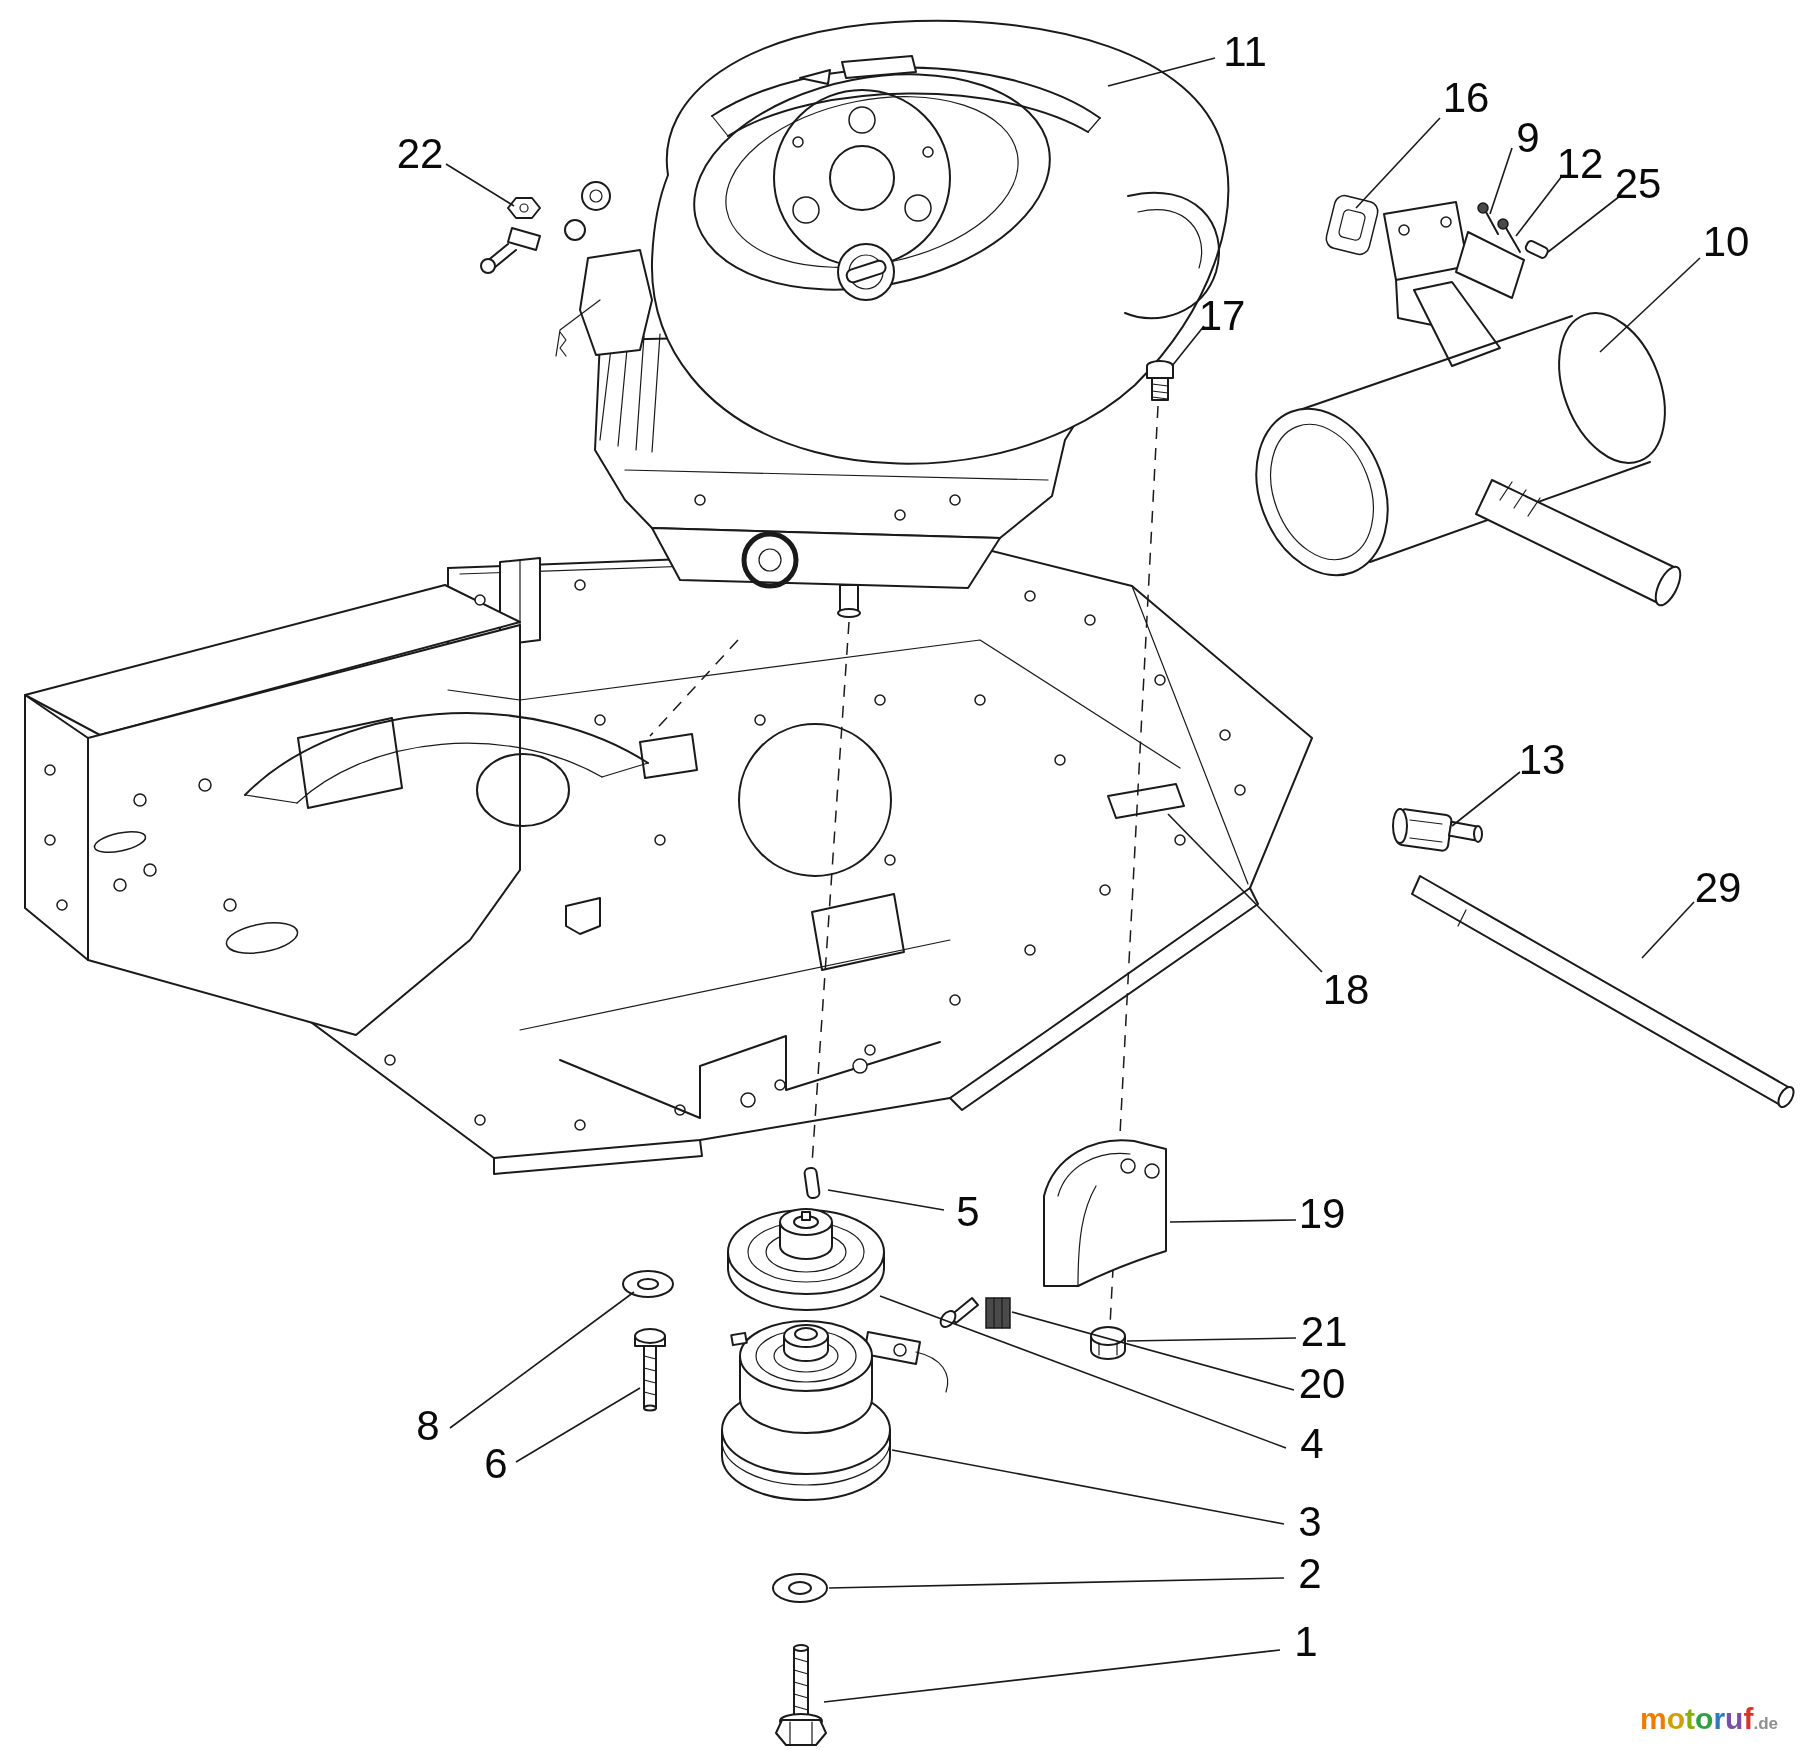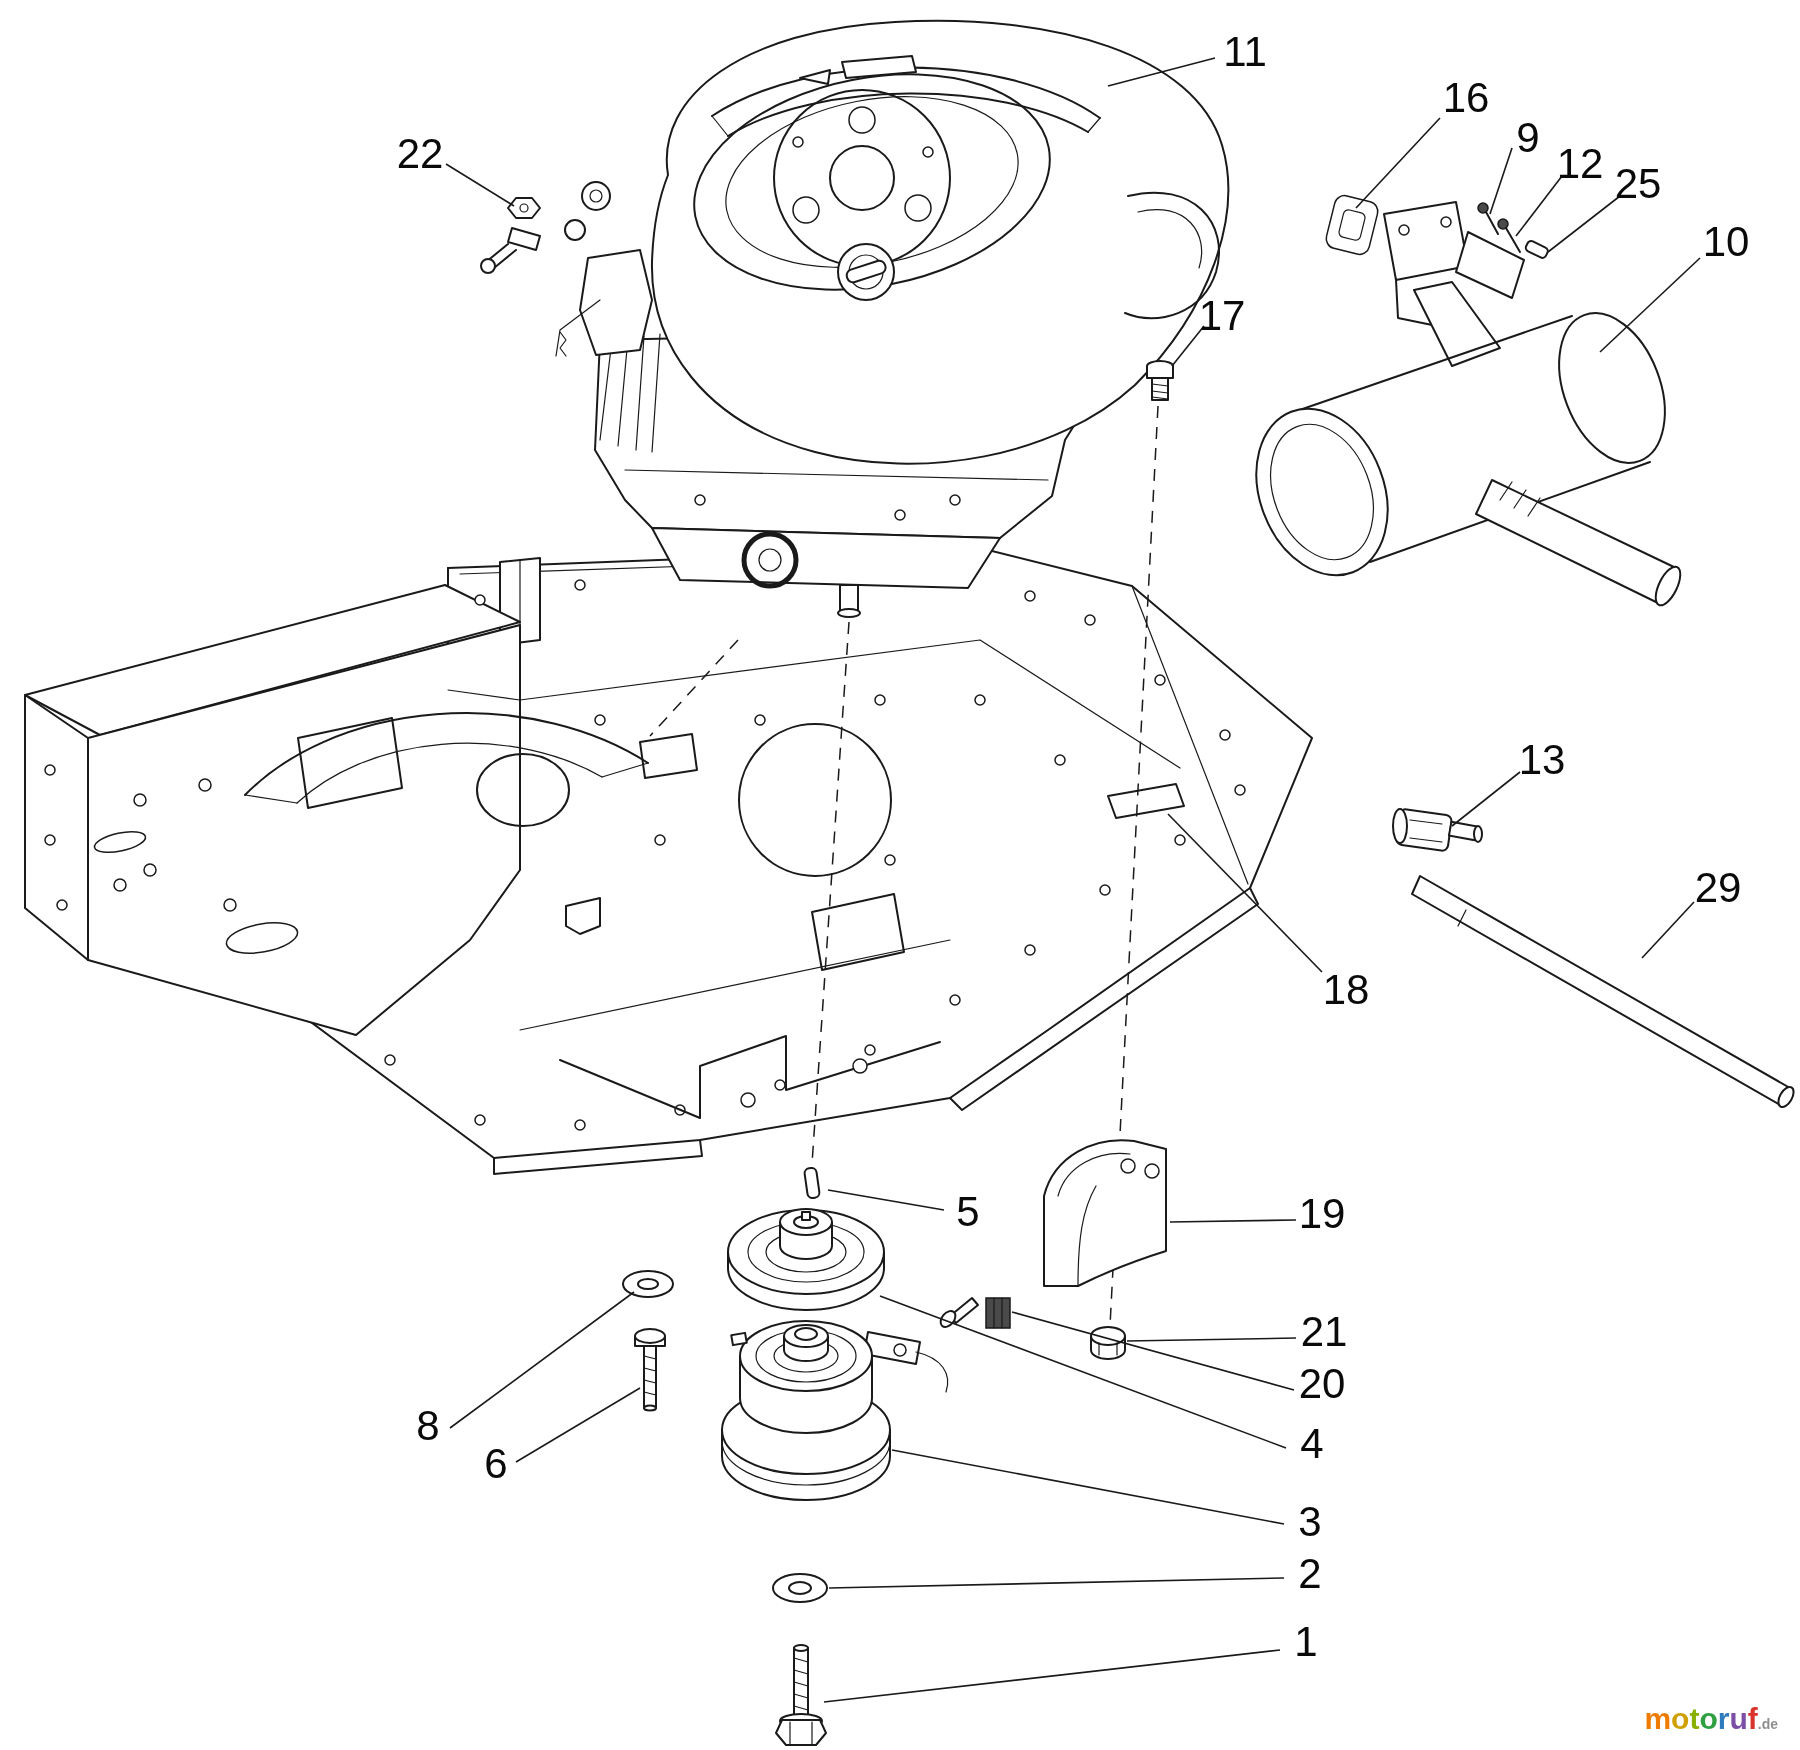".de" .watermark .suffix { font-size: 14px -> 17px }
